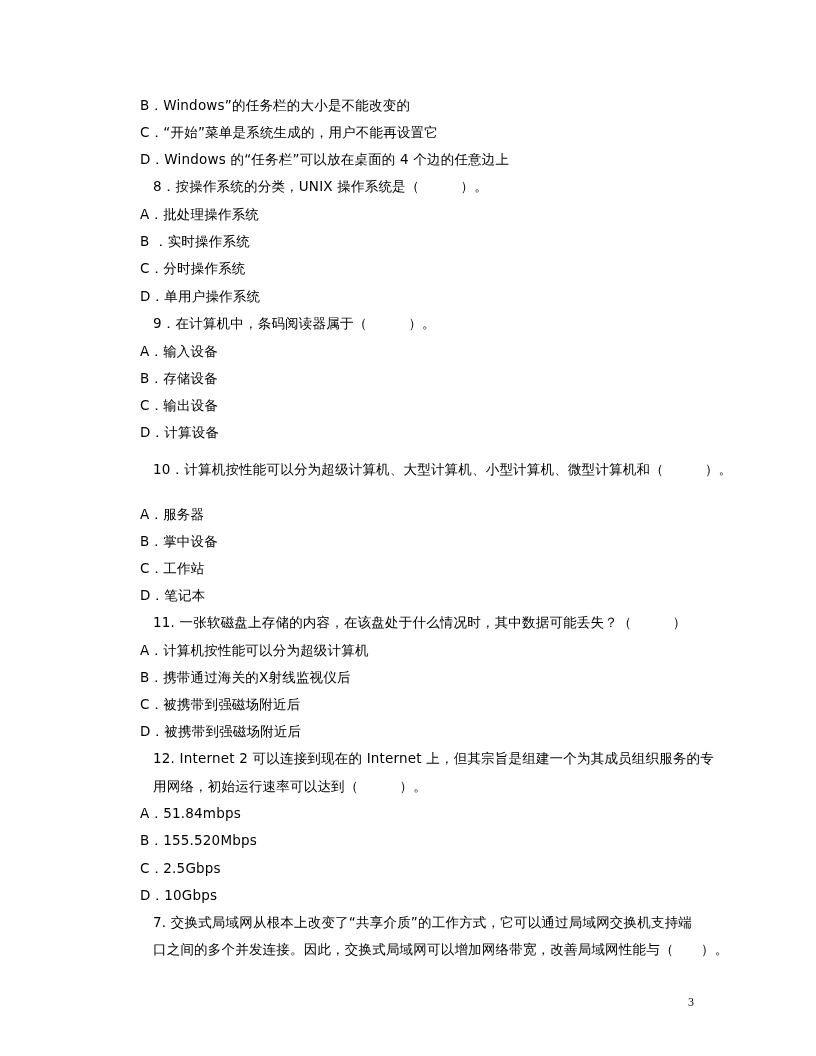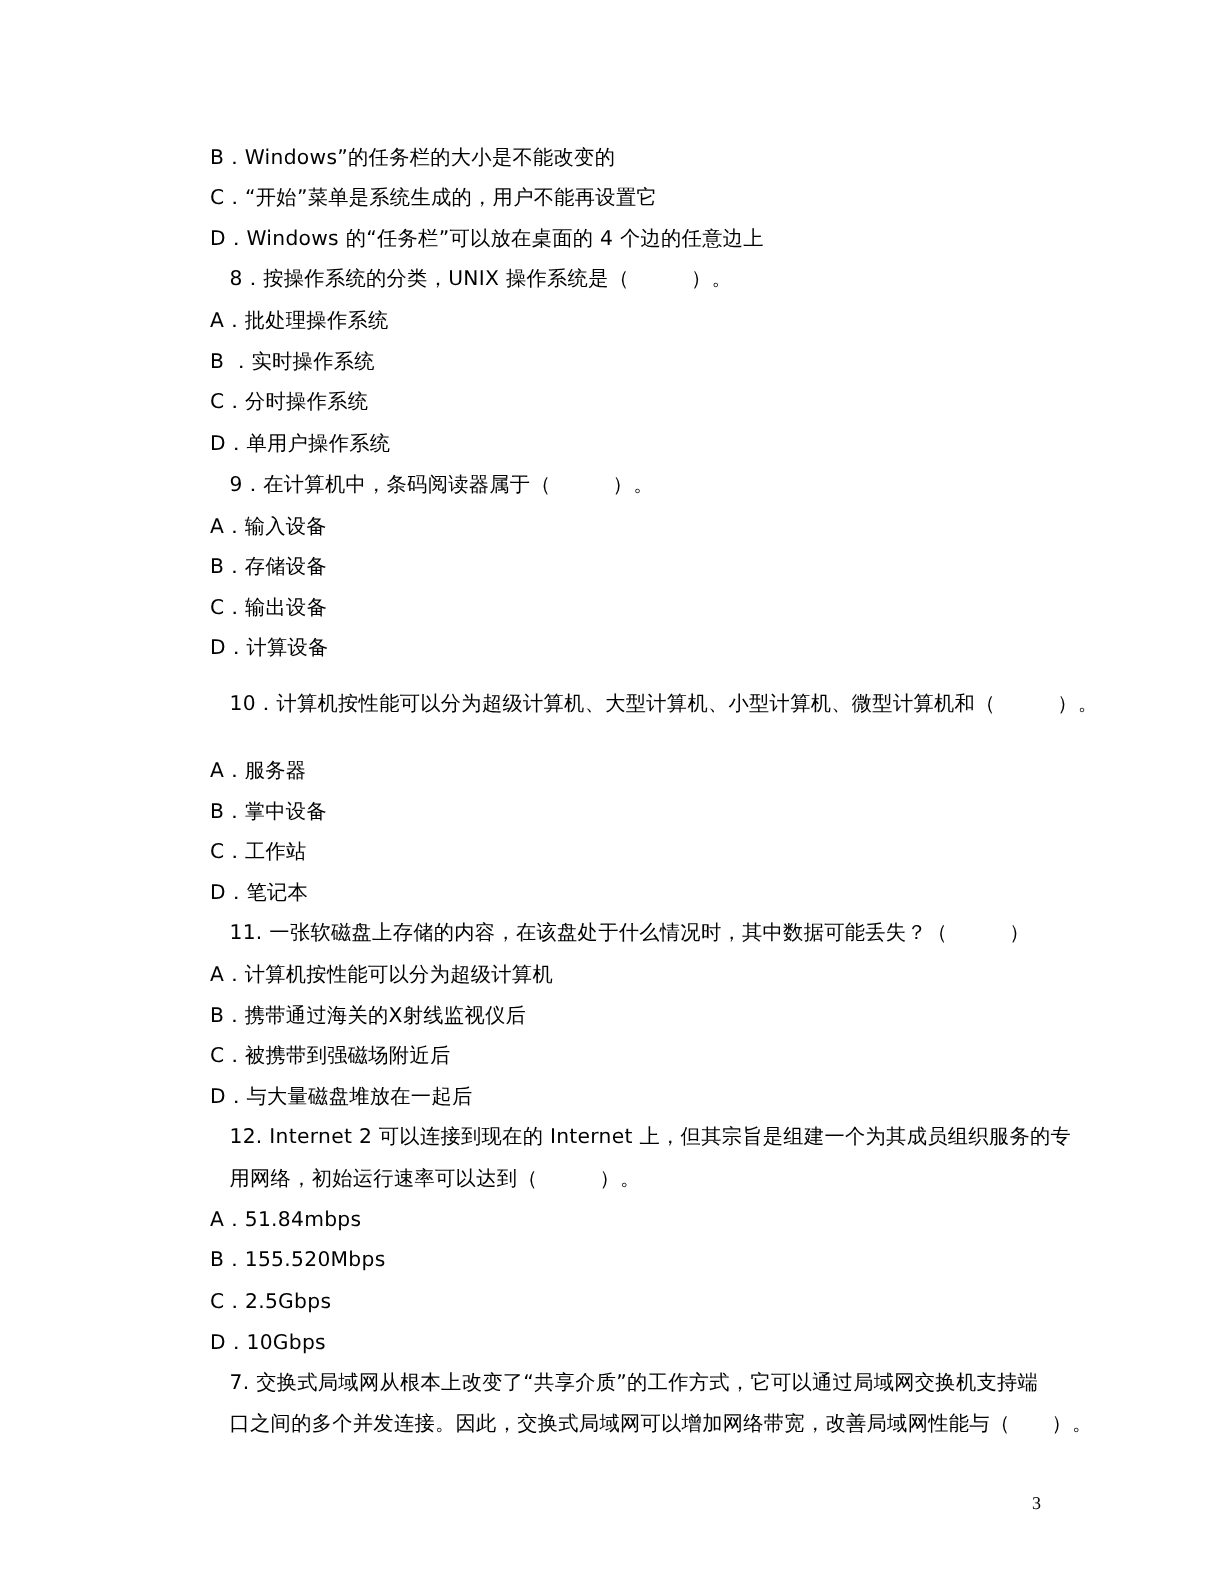"D．与大量磁盘堆放在一起后" div.line { text: 与大量磁盘堆放在一起 -> 被携带到强磁场附近 }
